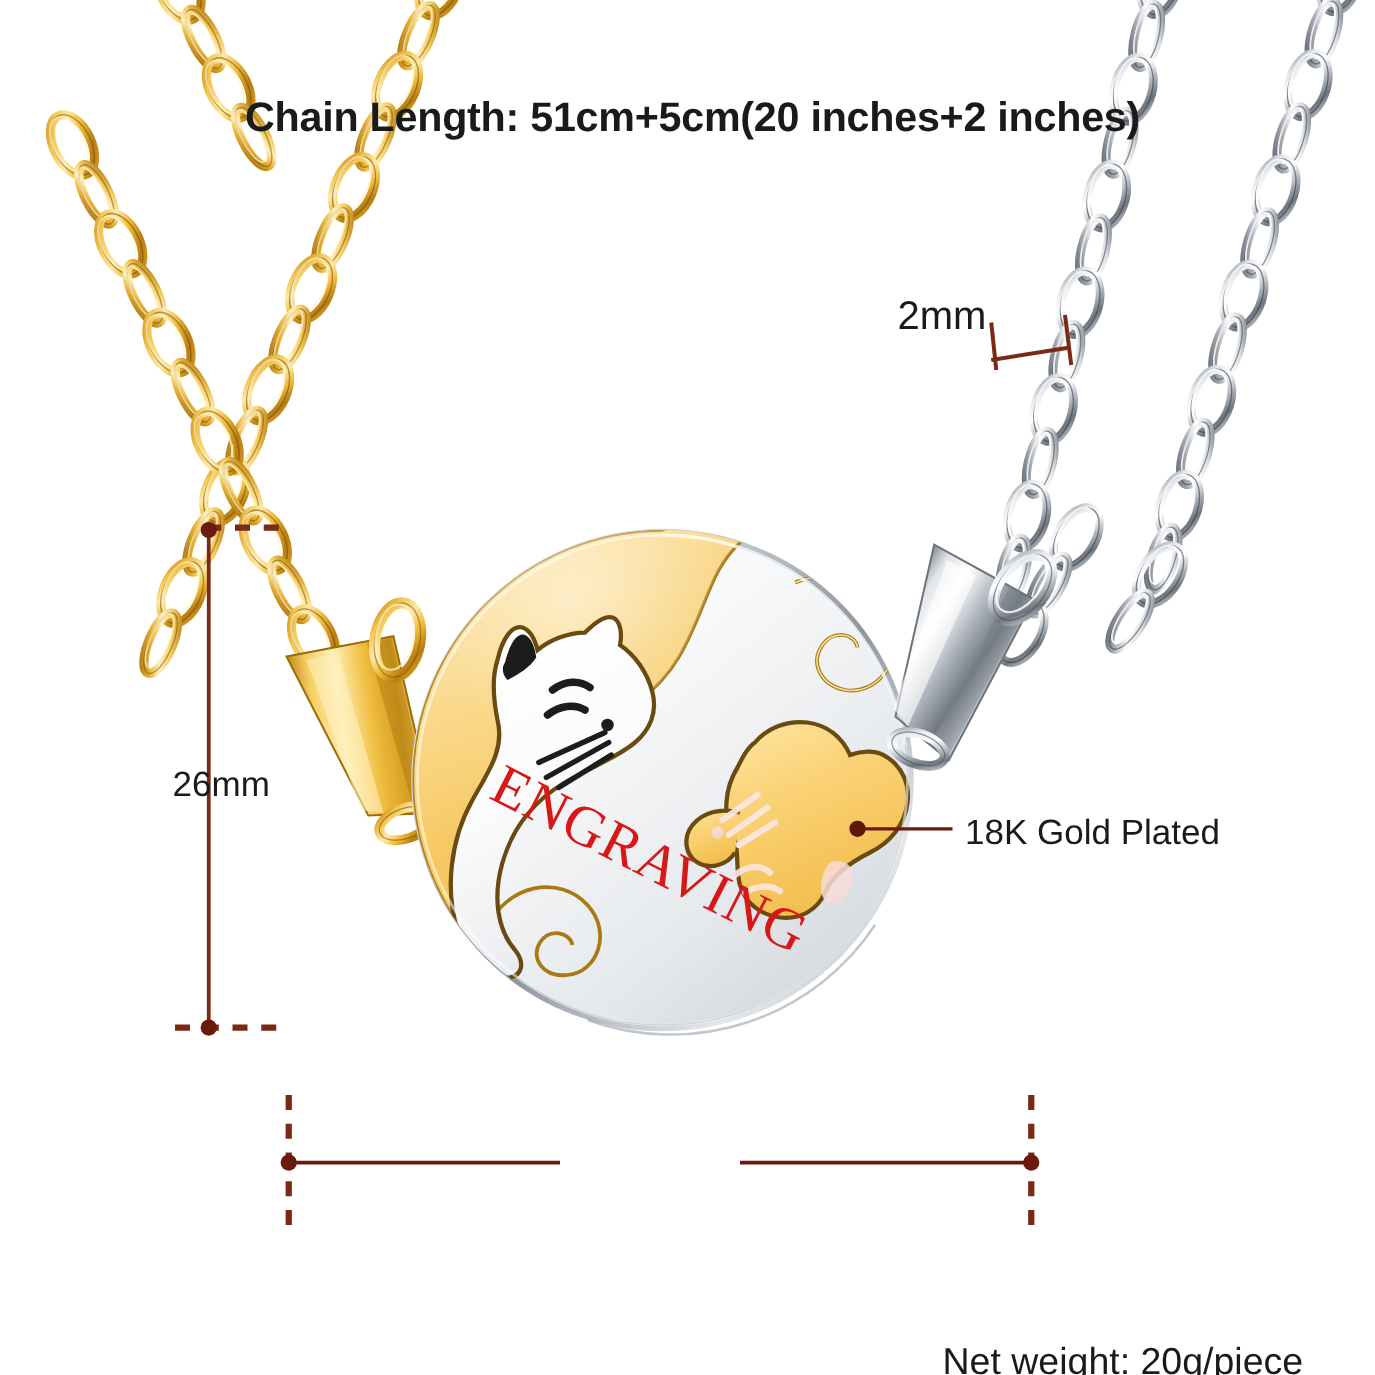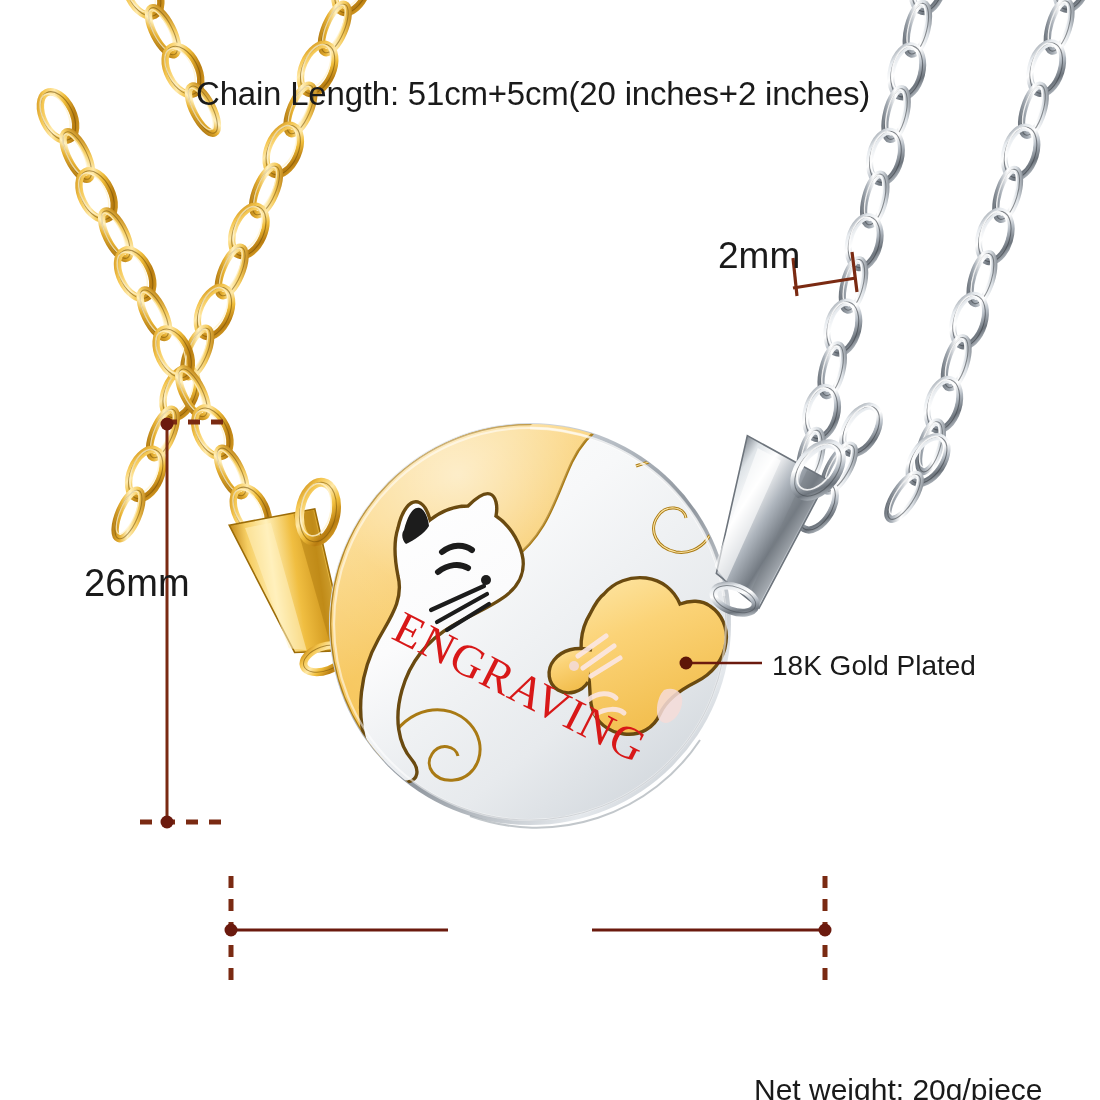"Chain Length: 51cm+5cm(20 inches+2" #chain-length-text { font-weight: none -> bold }
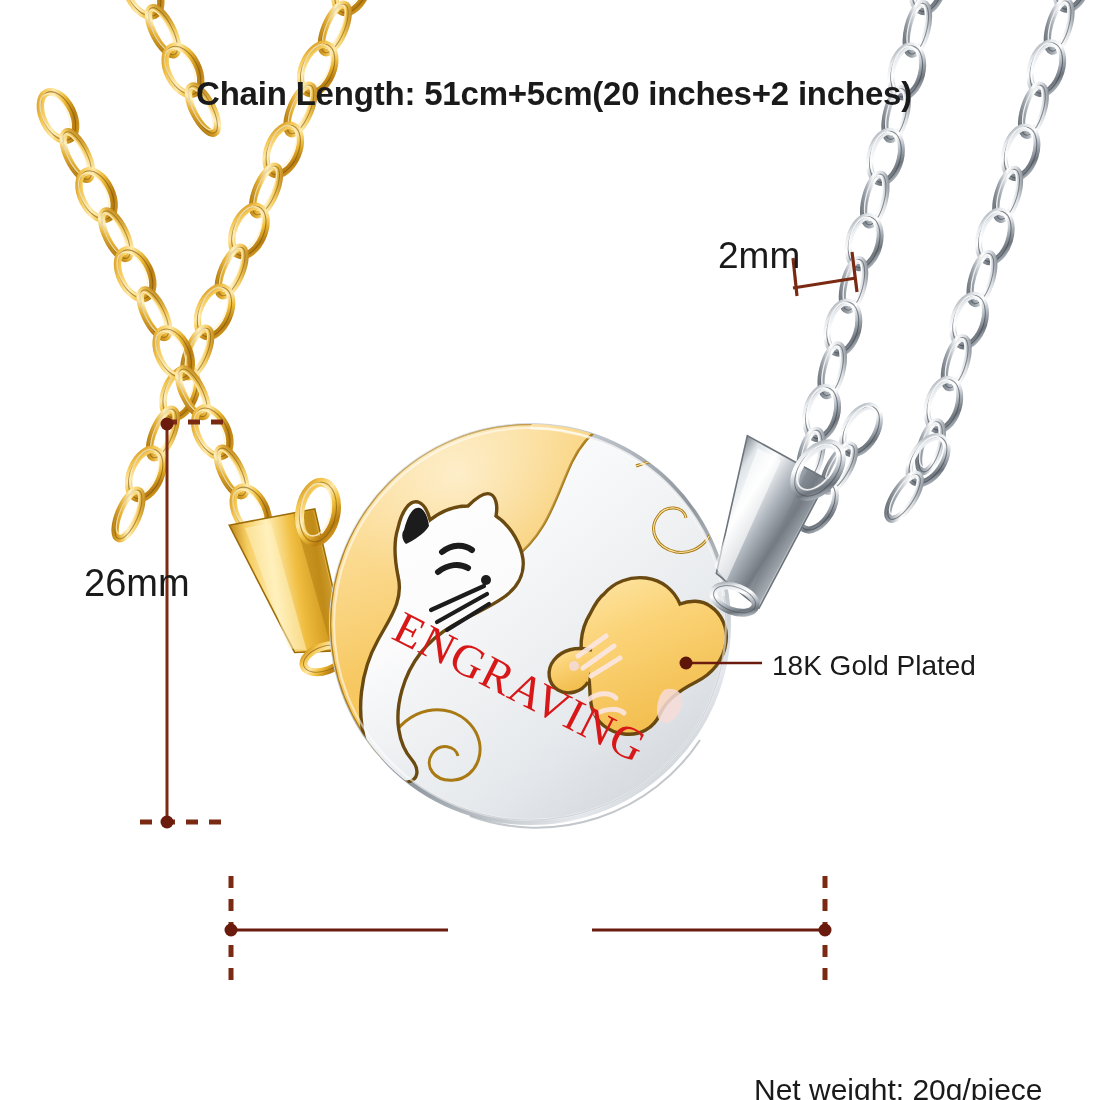"2mm" #label-2mm { font-size: 37px -> 32px }
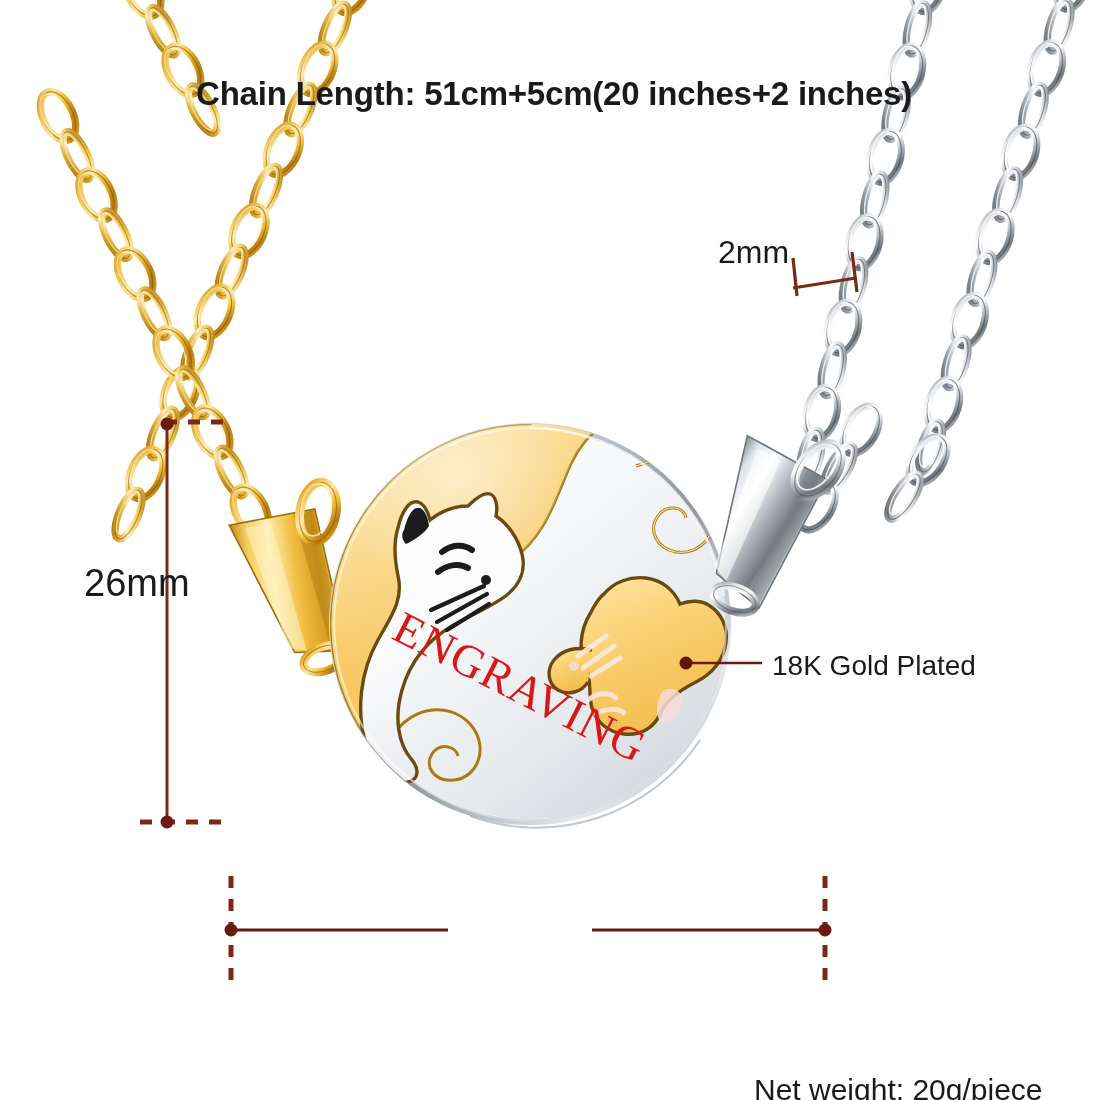"26mm" #label-26mm { font-size: 38px -> 28px; text-align: left -> center; top: 562px -> 612px }
